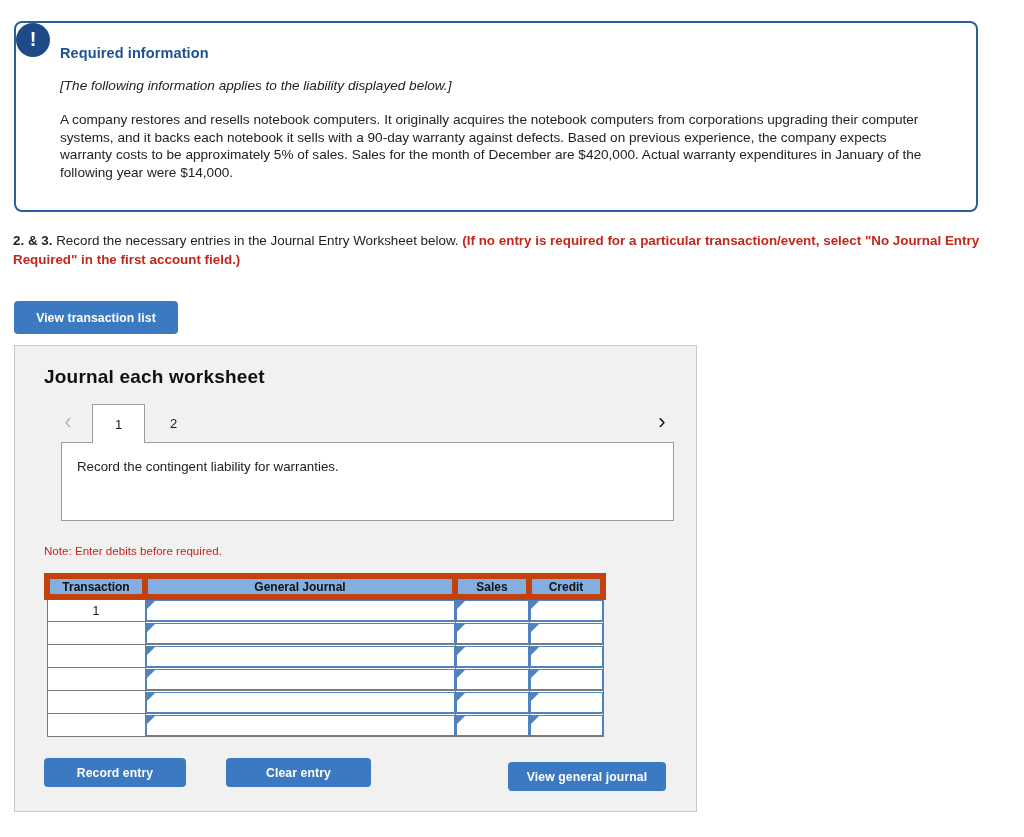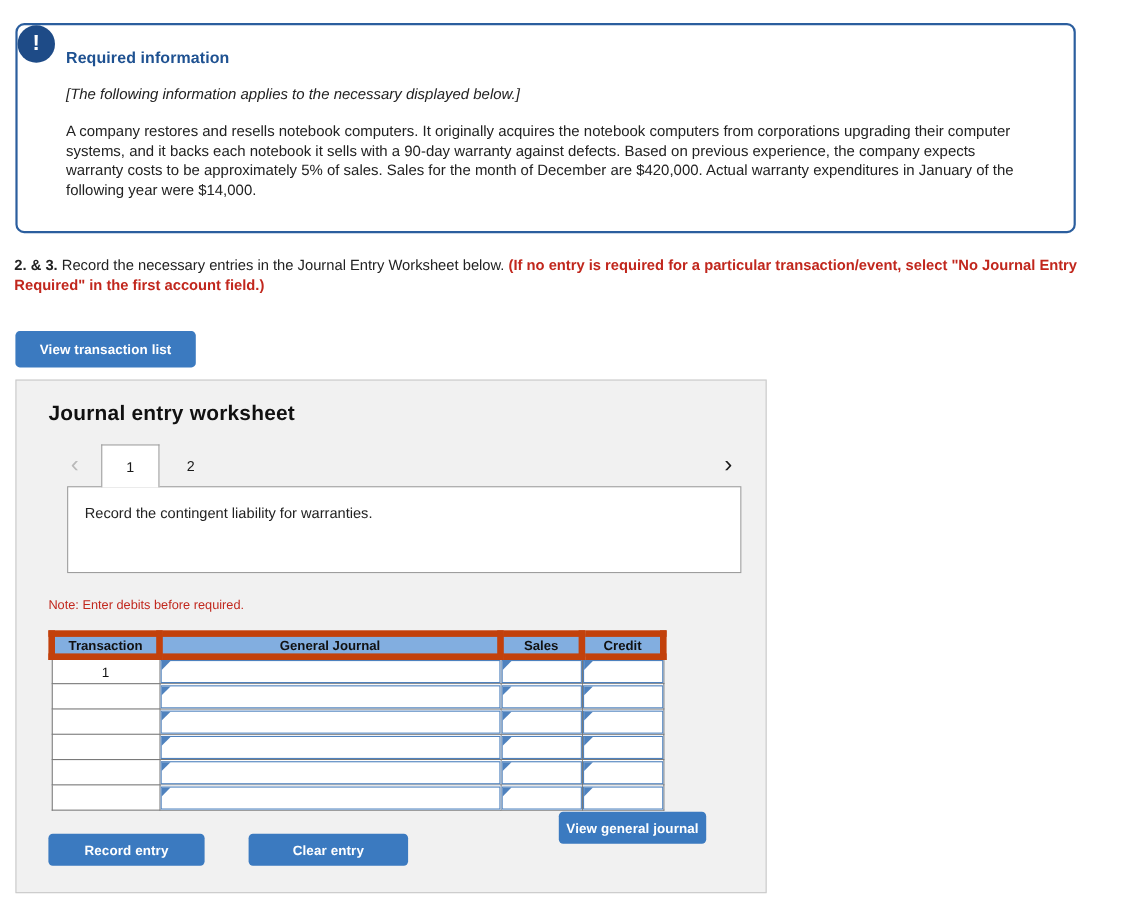"[The following information applies to" p { text: necessary -> liability }
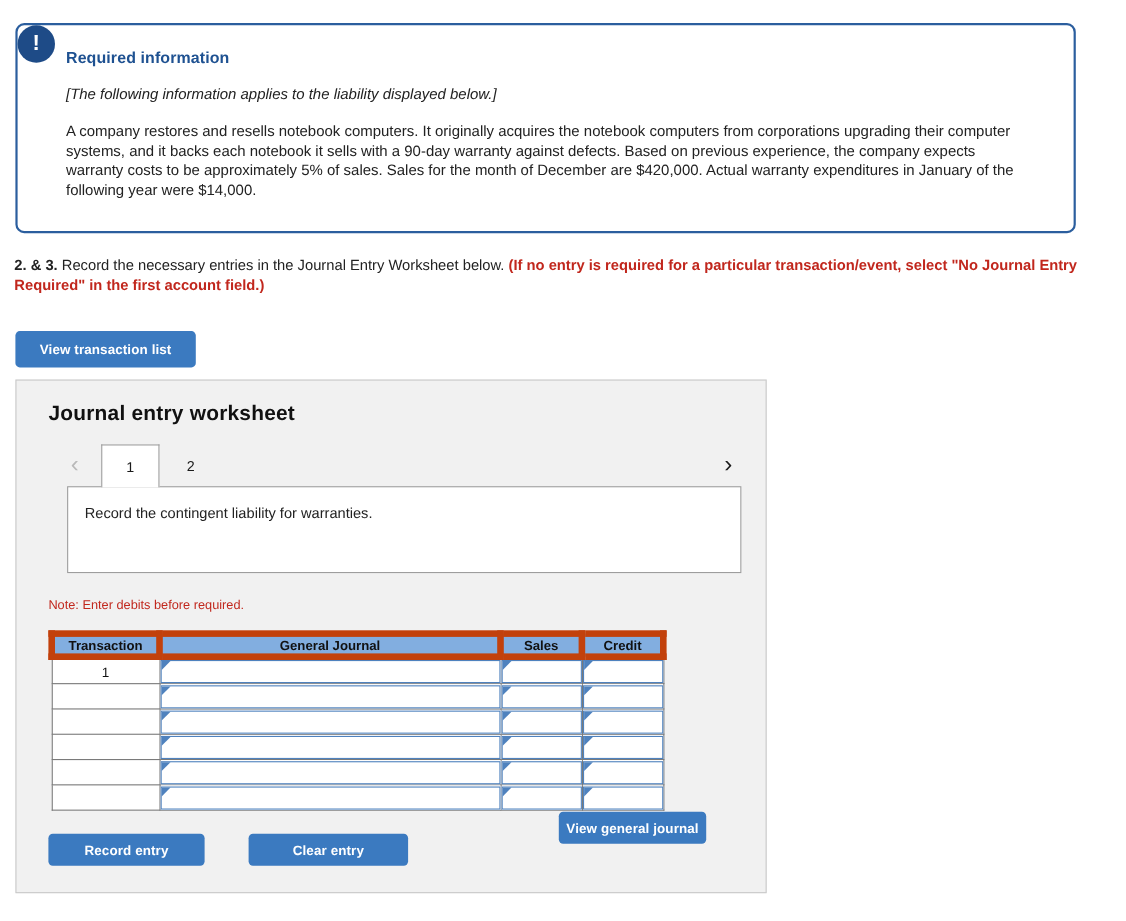"Journal entry worksheet" div { text: entry -> each }
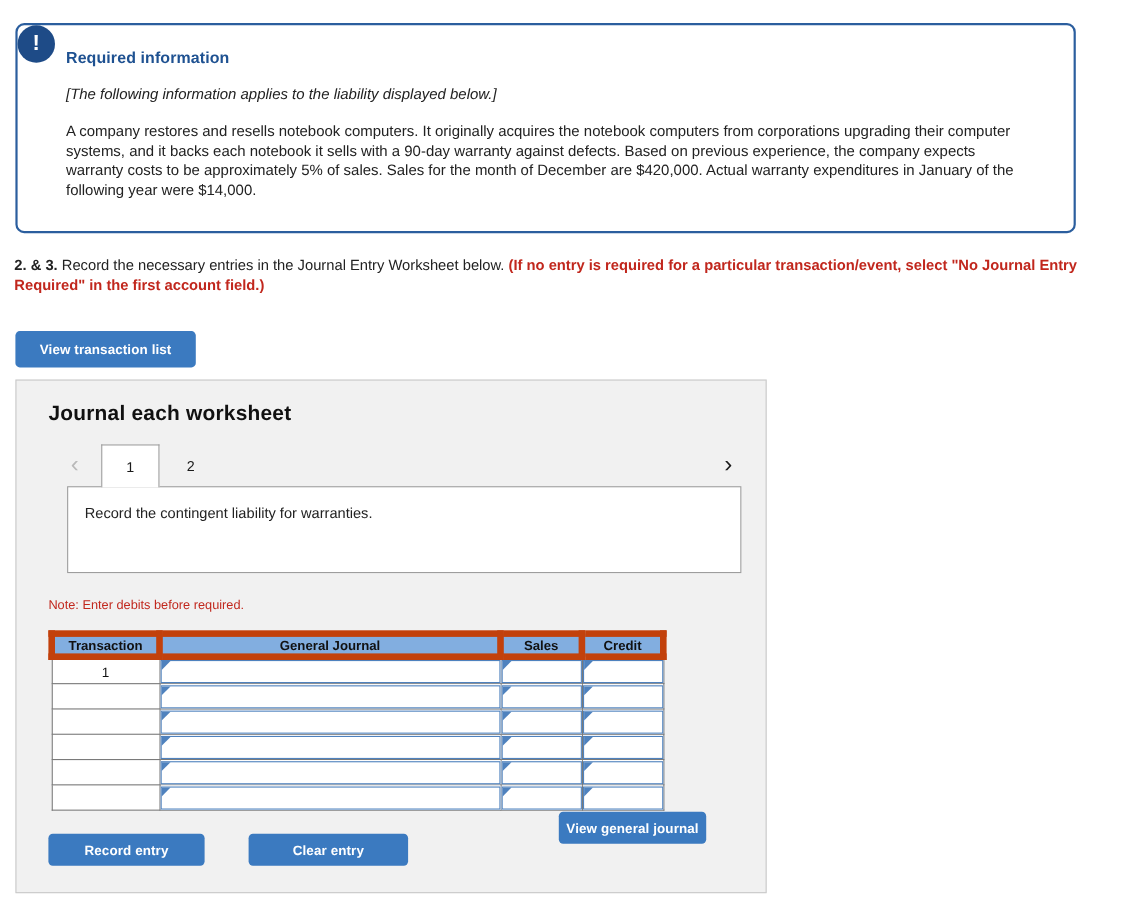"View general journal" #view-general-journal { top: 392px -> 416px; width: 134px -> 158px }
